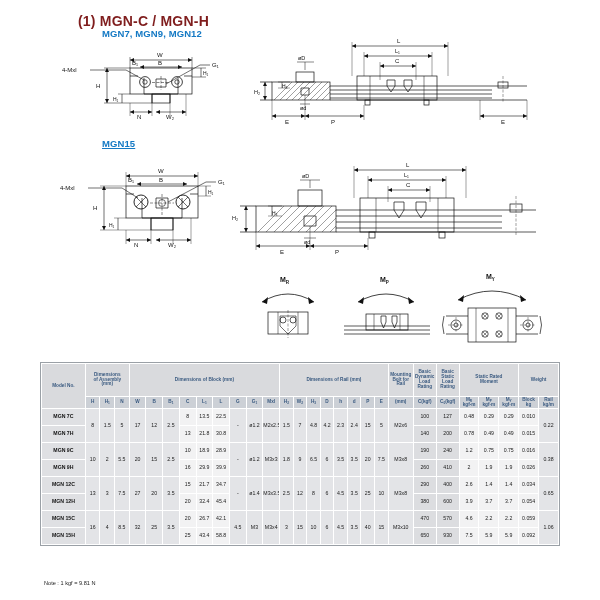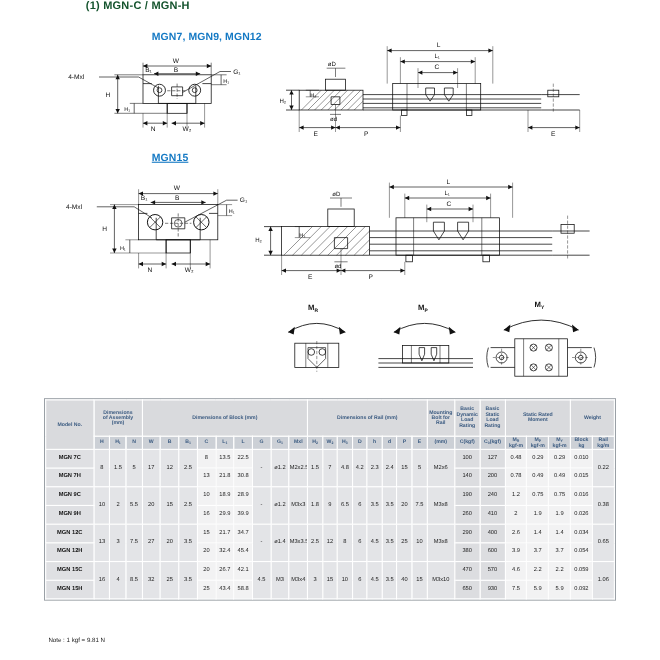"(1) MGN-C / MGN-H" .title { color: #14532d -> #7f1d1d; font-size: 10px -> 14px; top: 0 -> 13px }
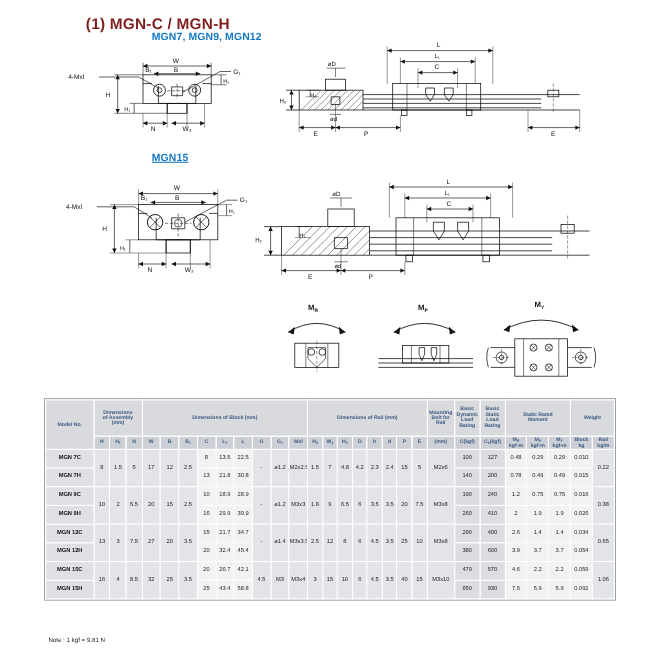"MGN7, MGN9, MGN12" .subtitle { margin-left: 36px -> none }
